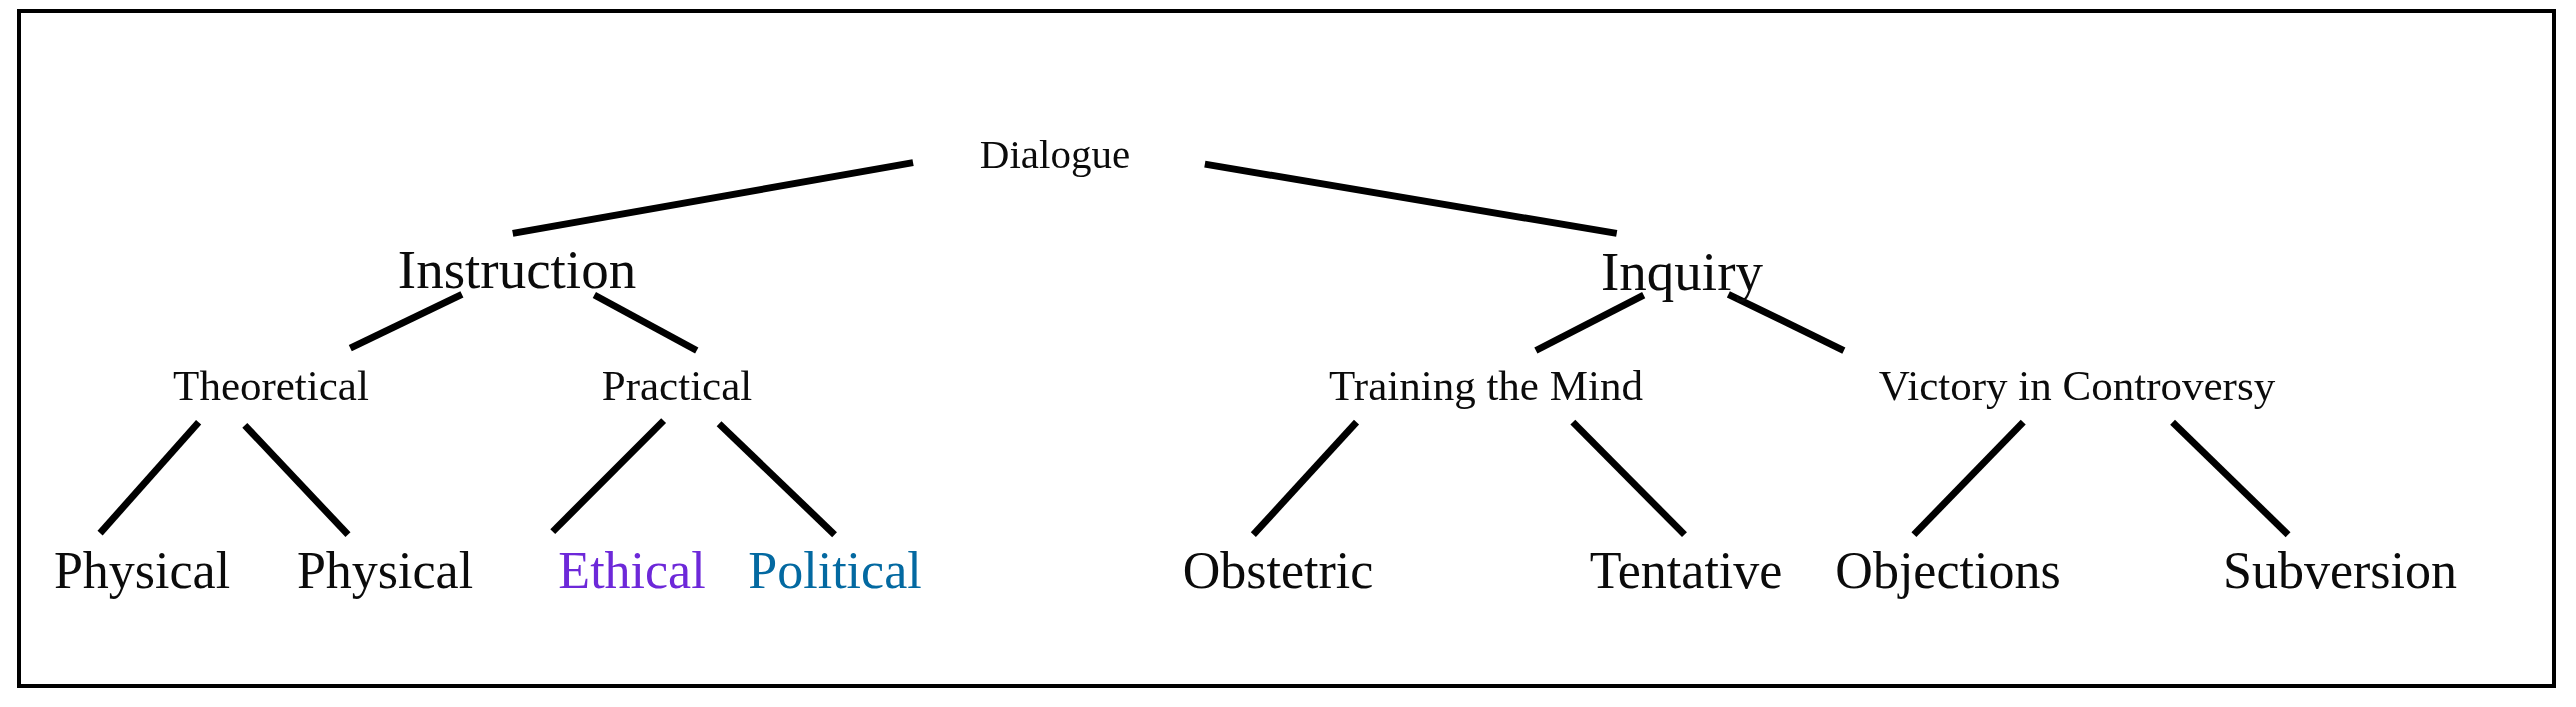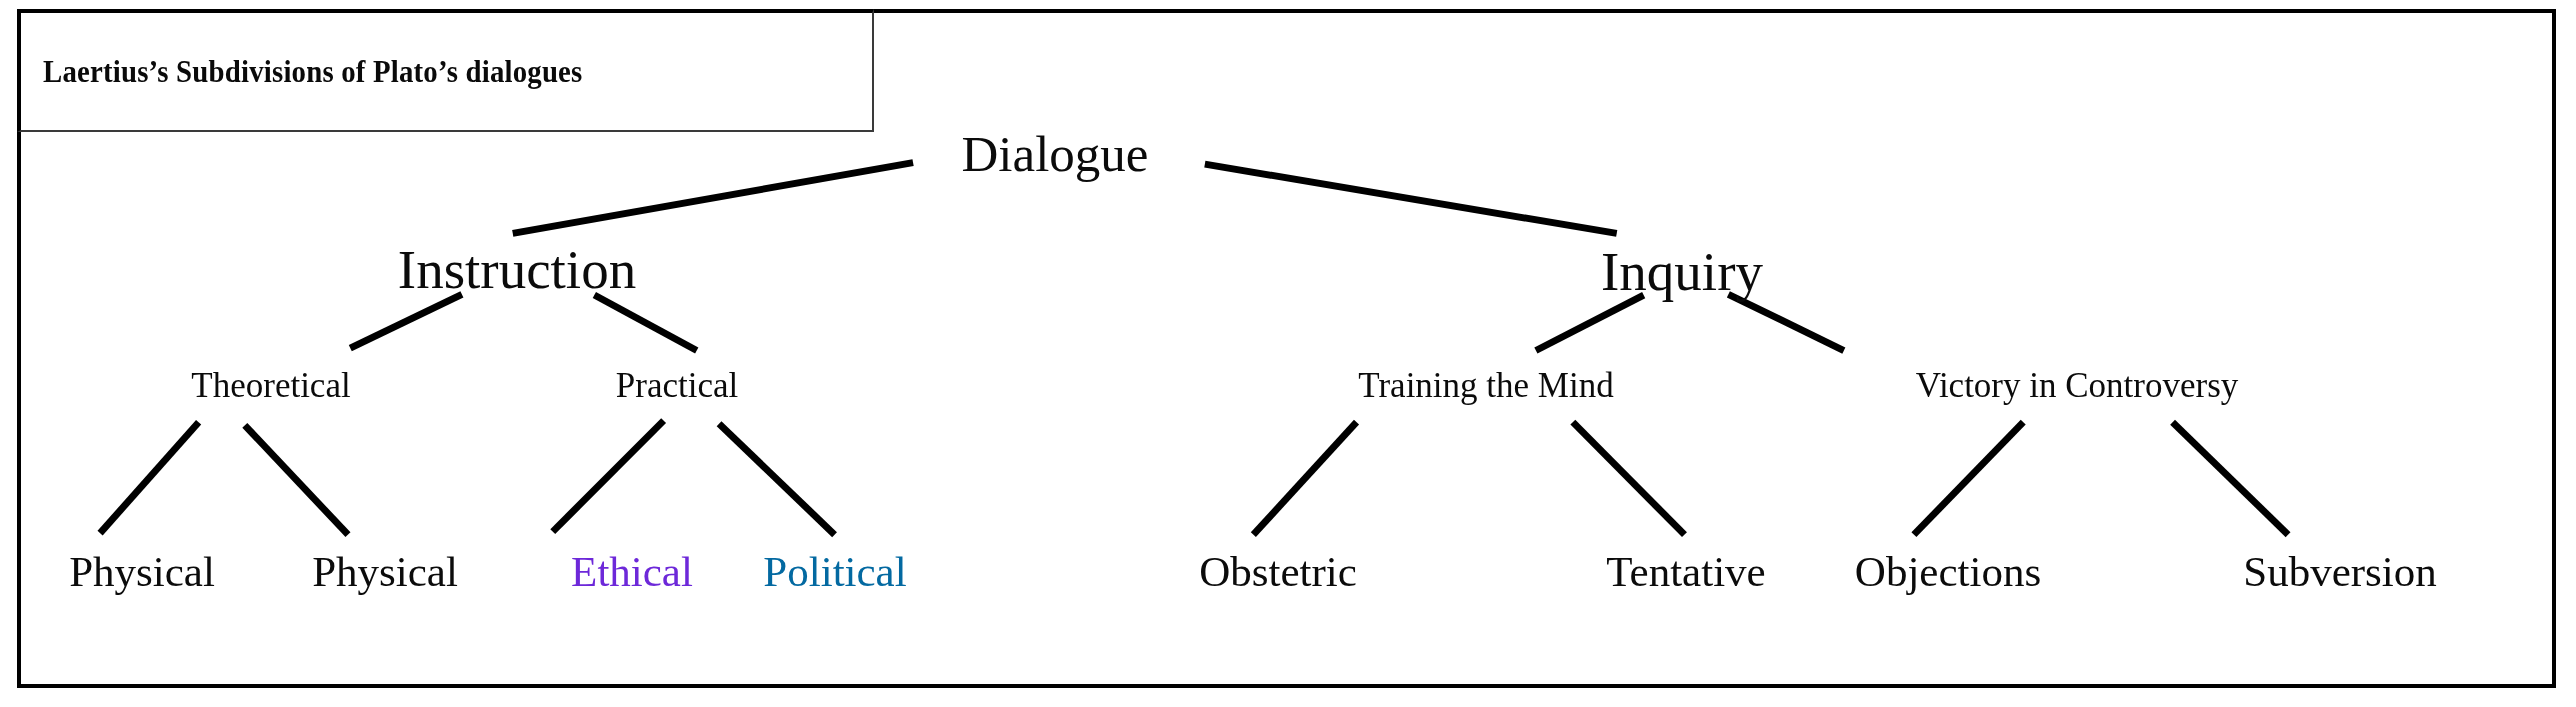"Laertius’s Subdivisions of Plato’s" div { html: <div> <span>Laertius’s Subdivisions of Plato’s dialogues</span> </div> -> none }
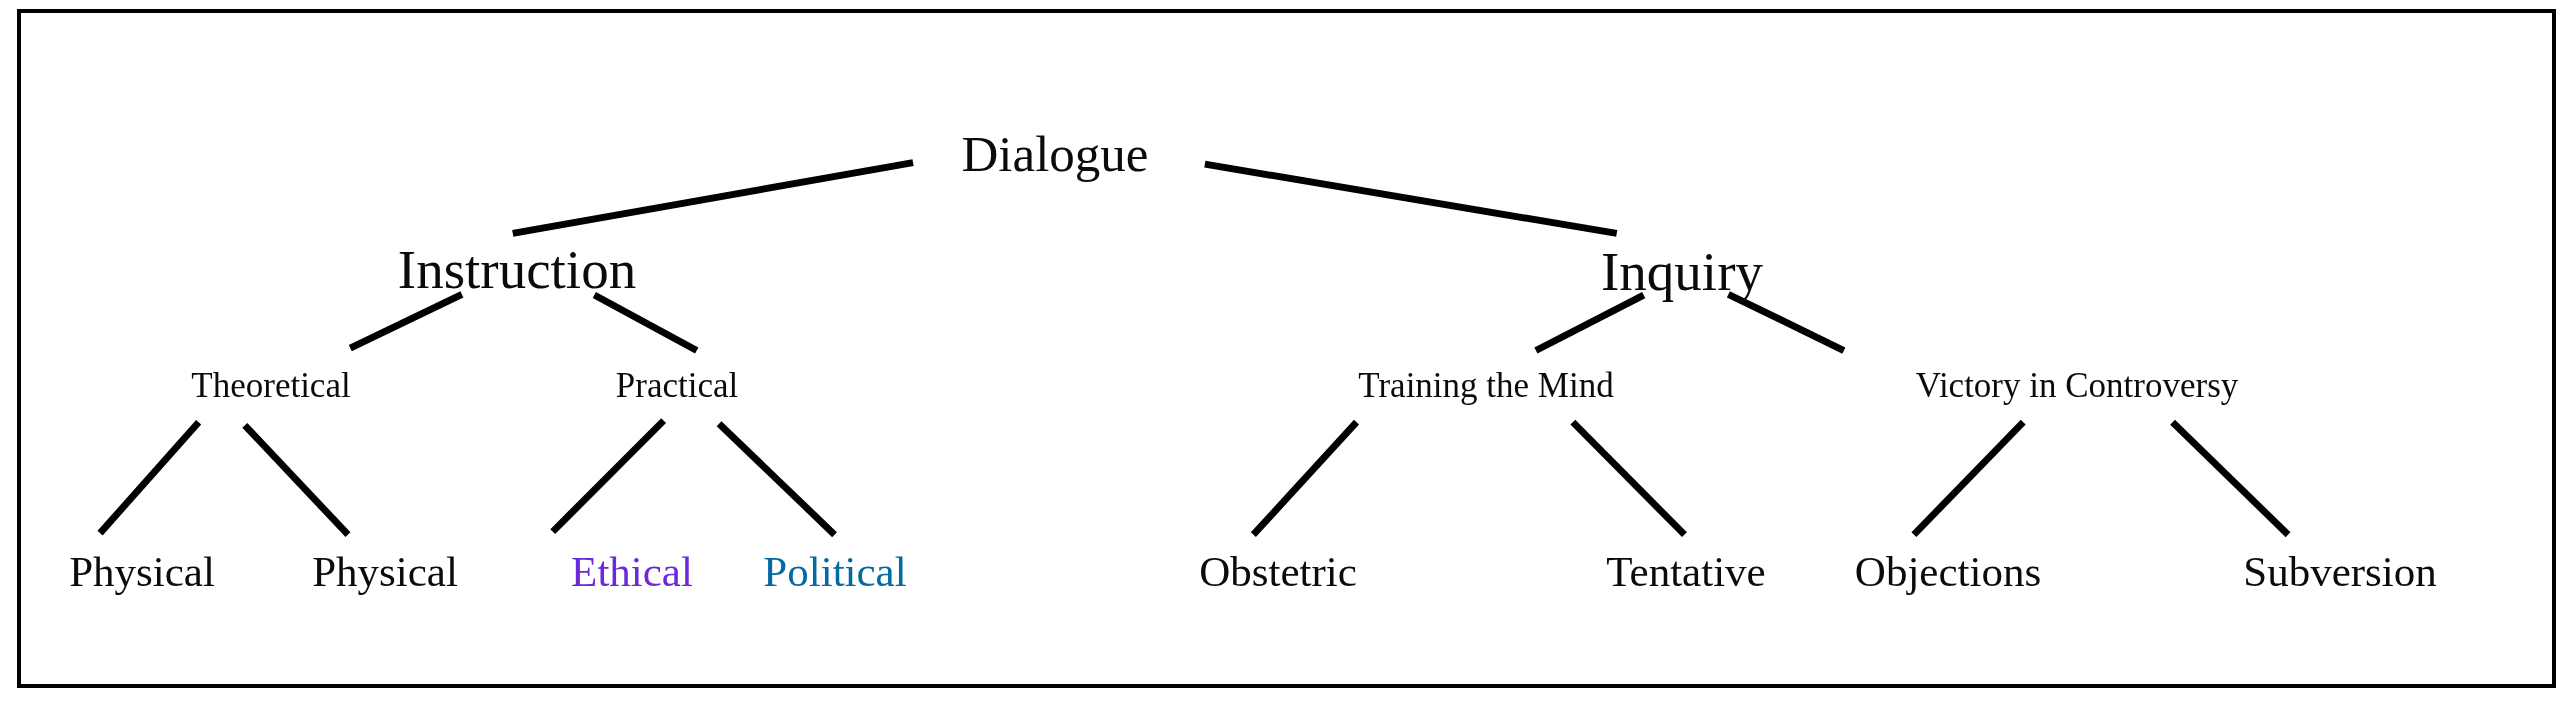"Dialogue" .node.level-0 { font-size: 51px -> 41px }
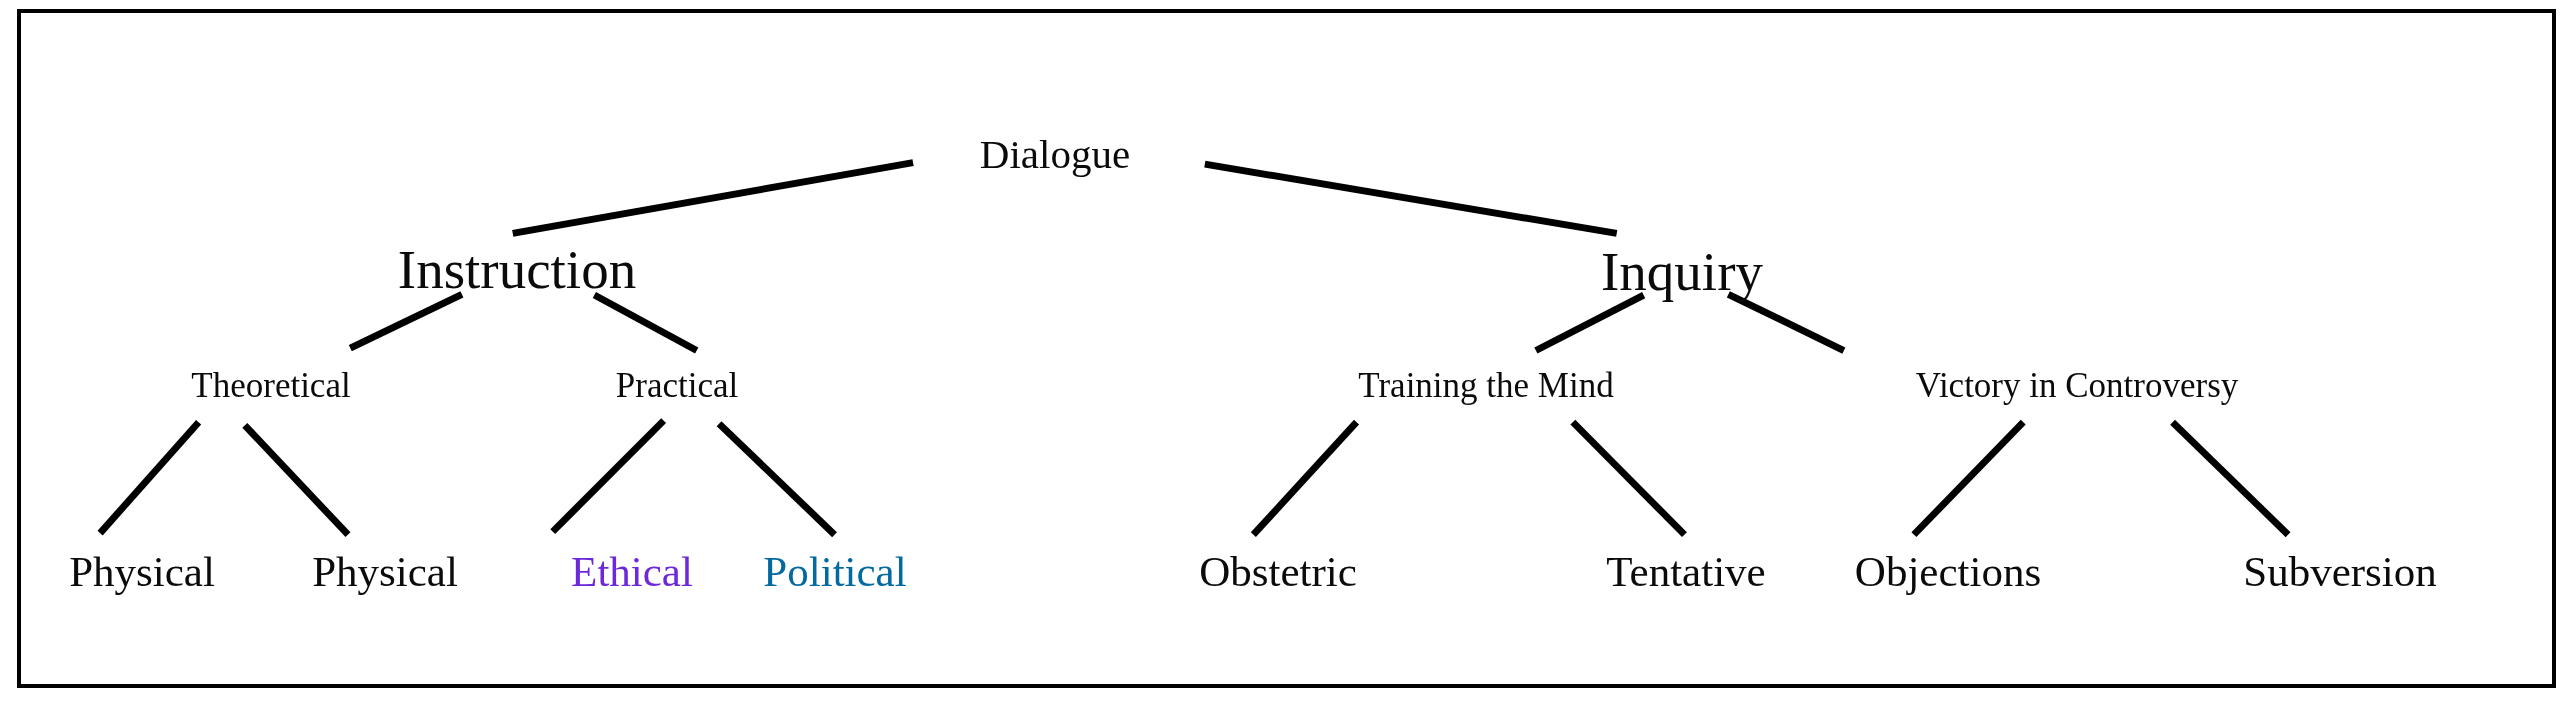"Theoretical" .node.level-2 { font-size: 35px -> 43px }
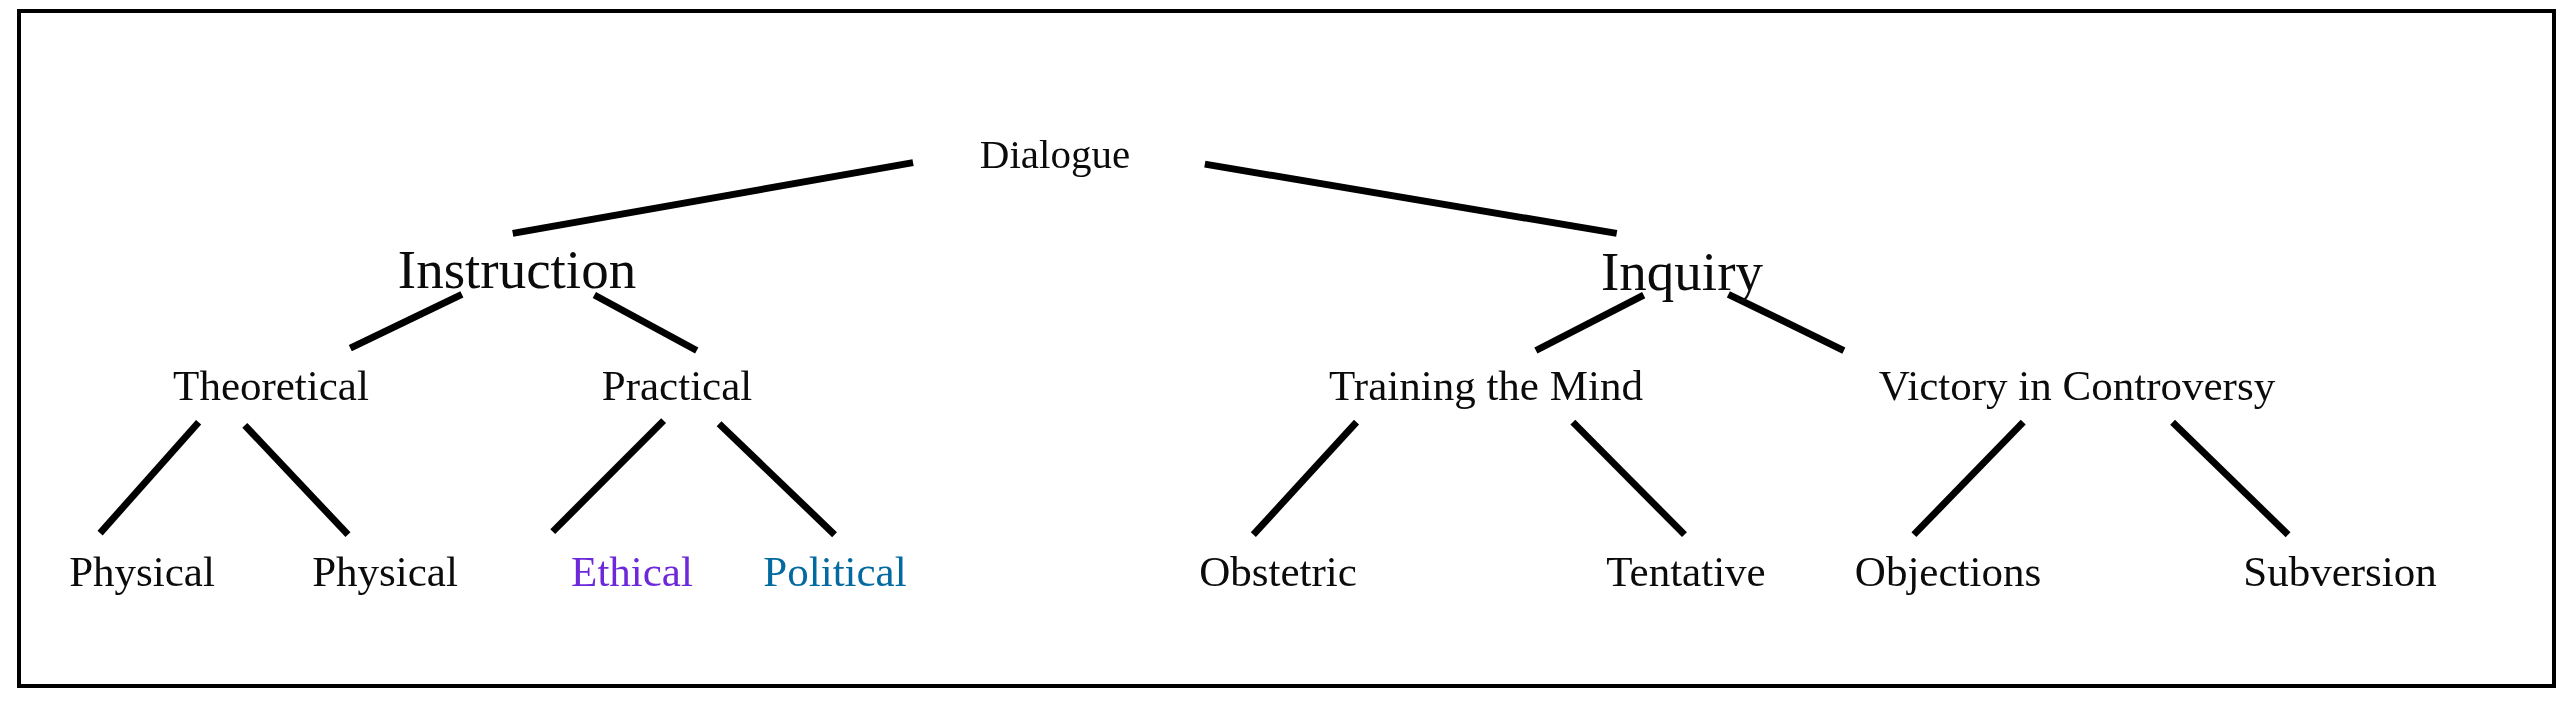"Physical" .node.level-3 { font-size: 43px -> 52px }
